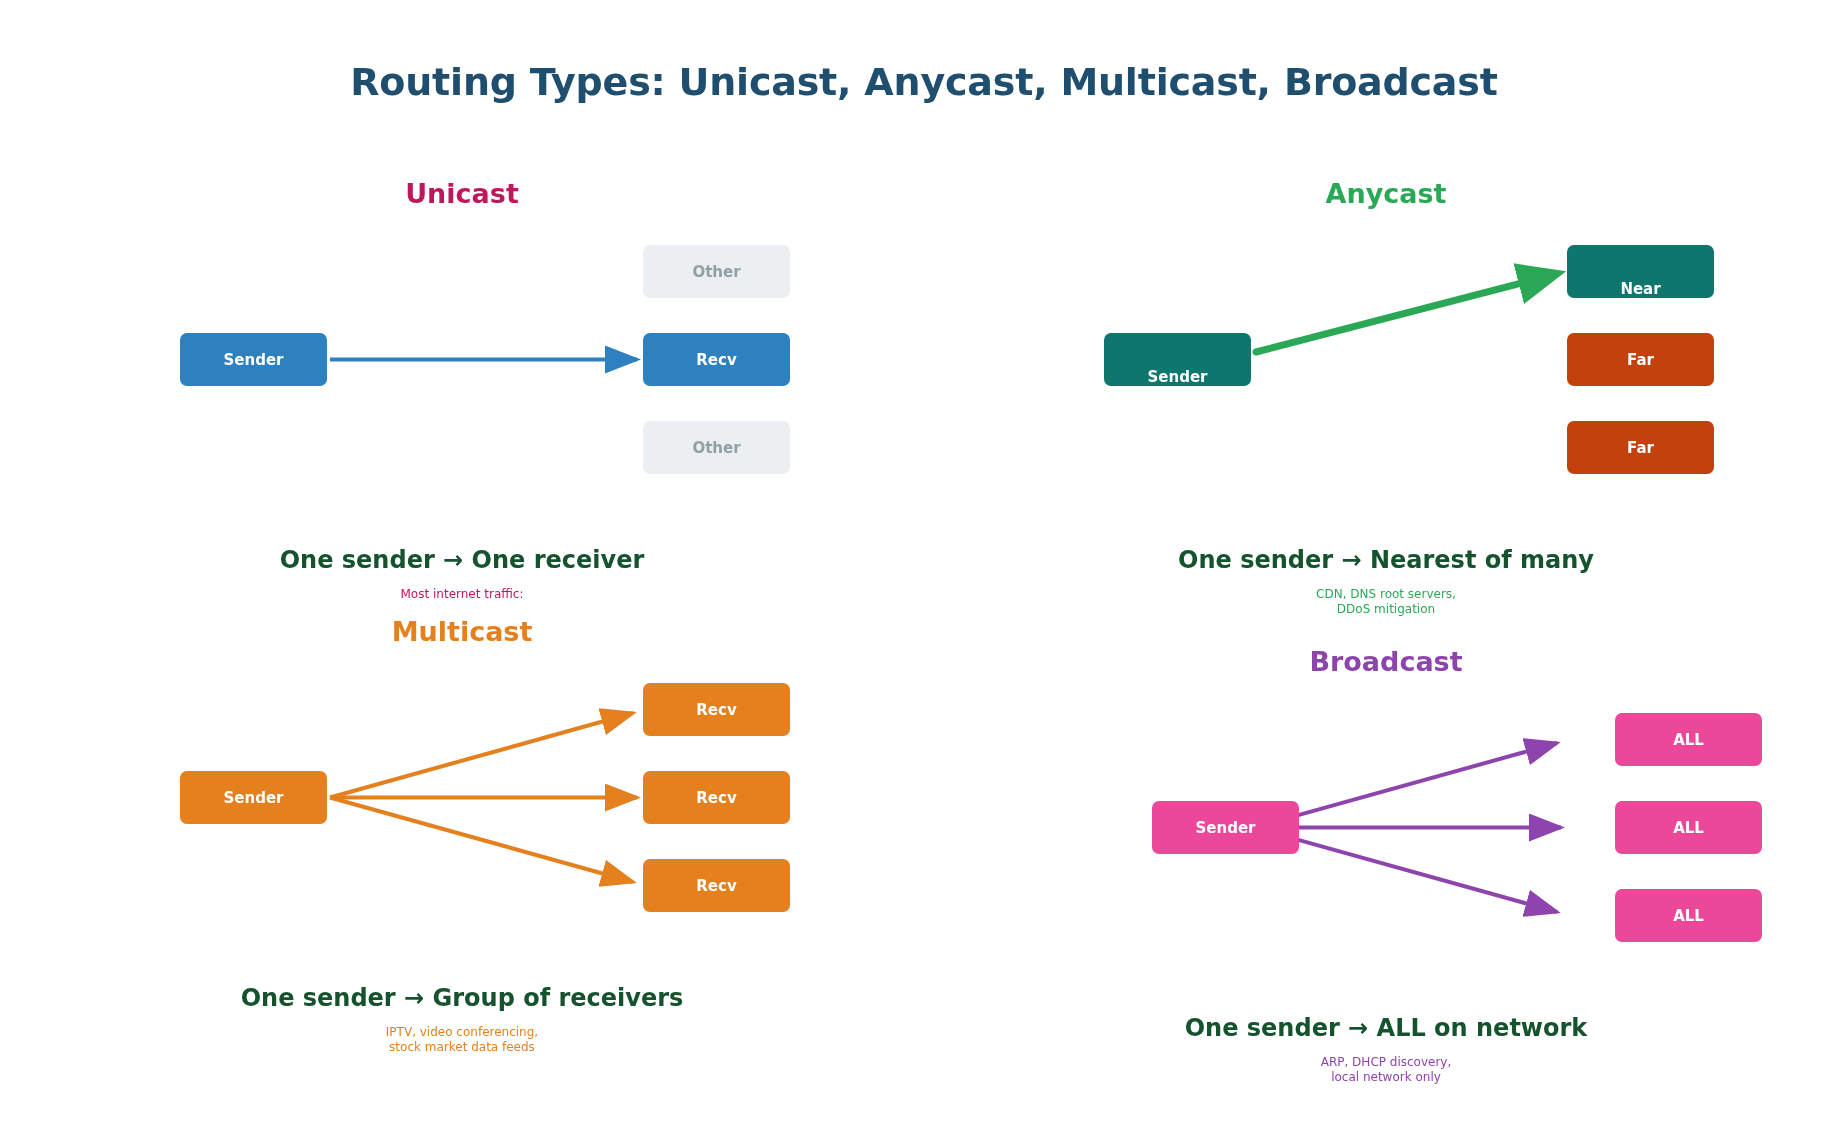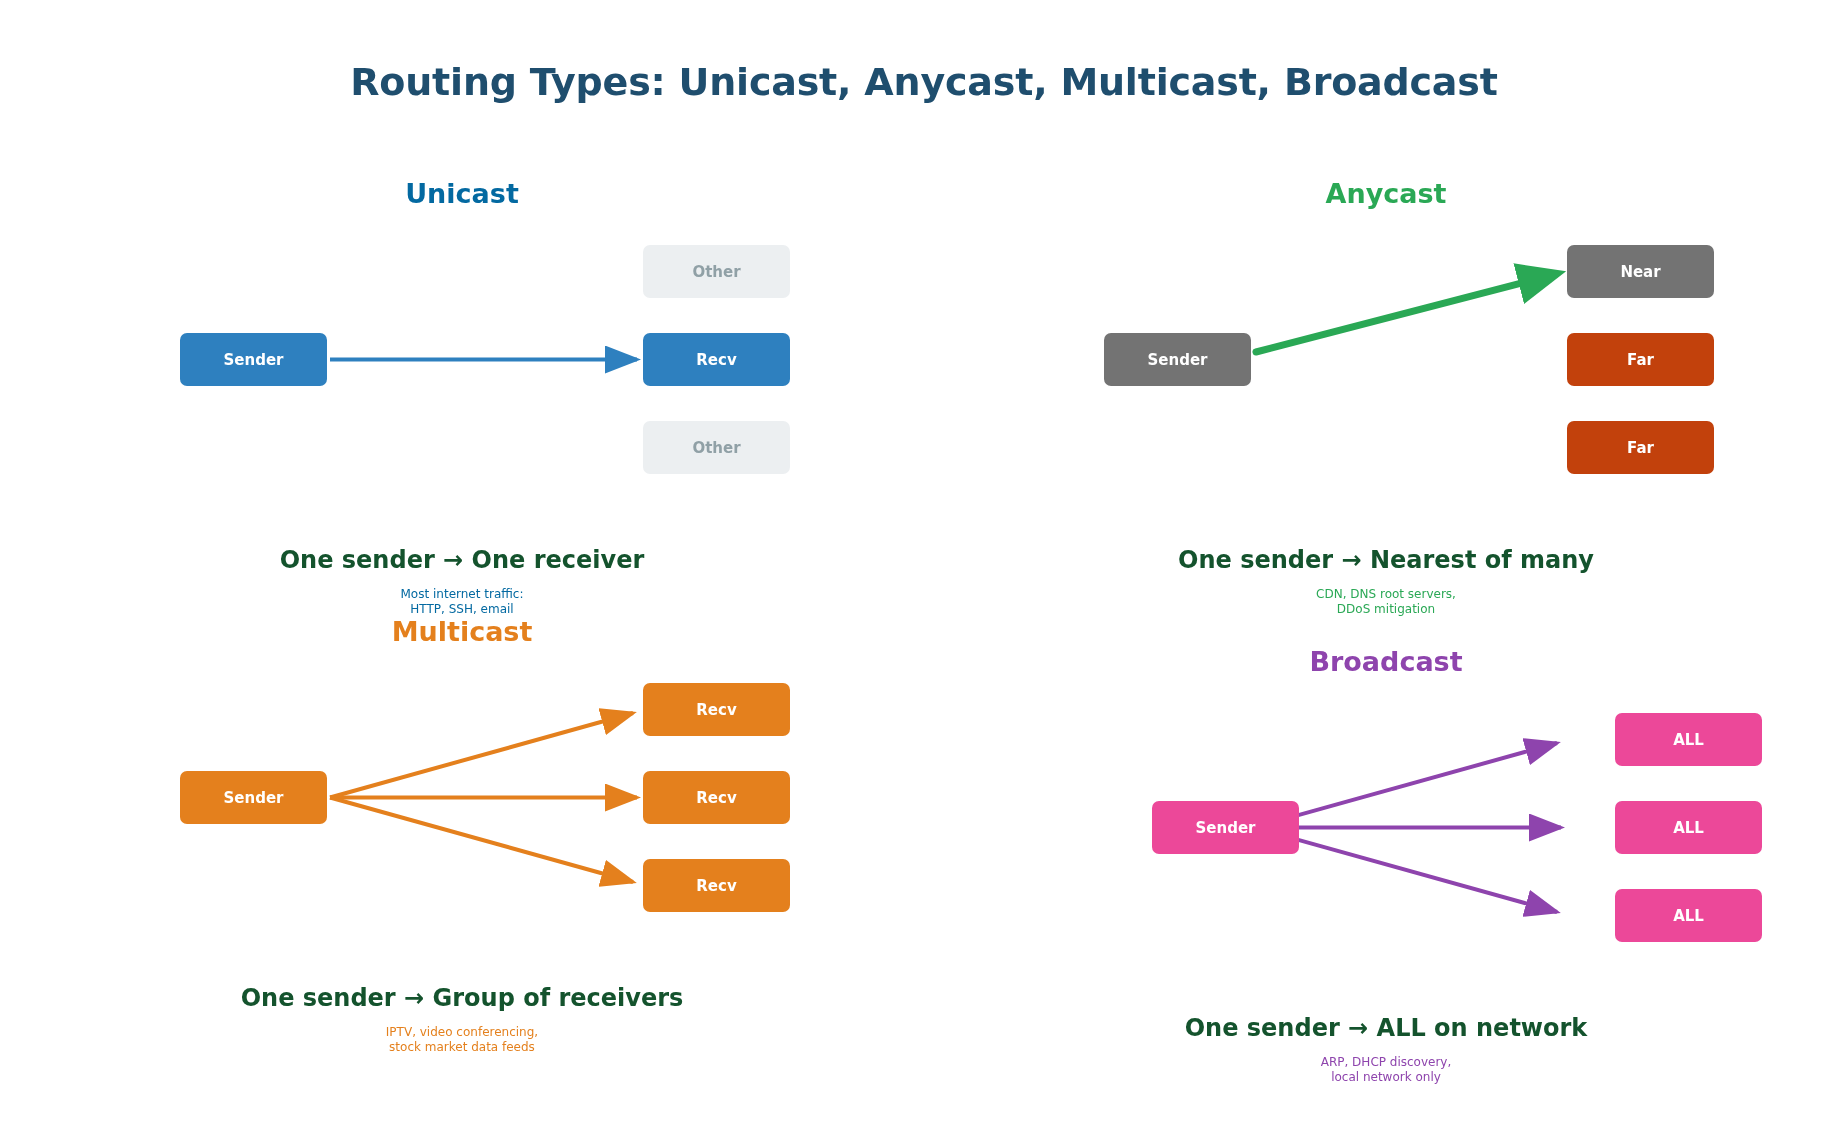"Unicast" .t-blue { color: #0369a1 -> #be185d }
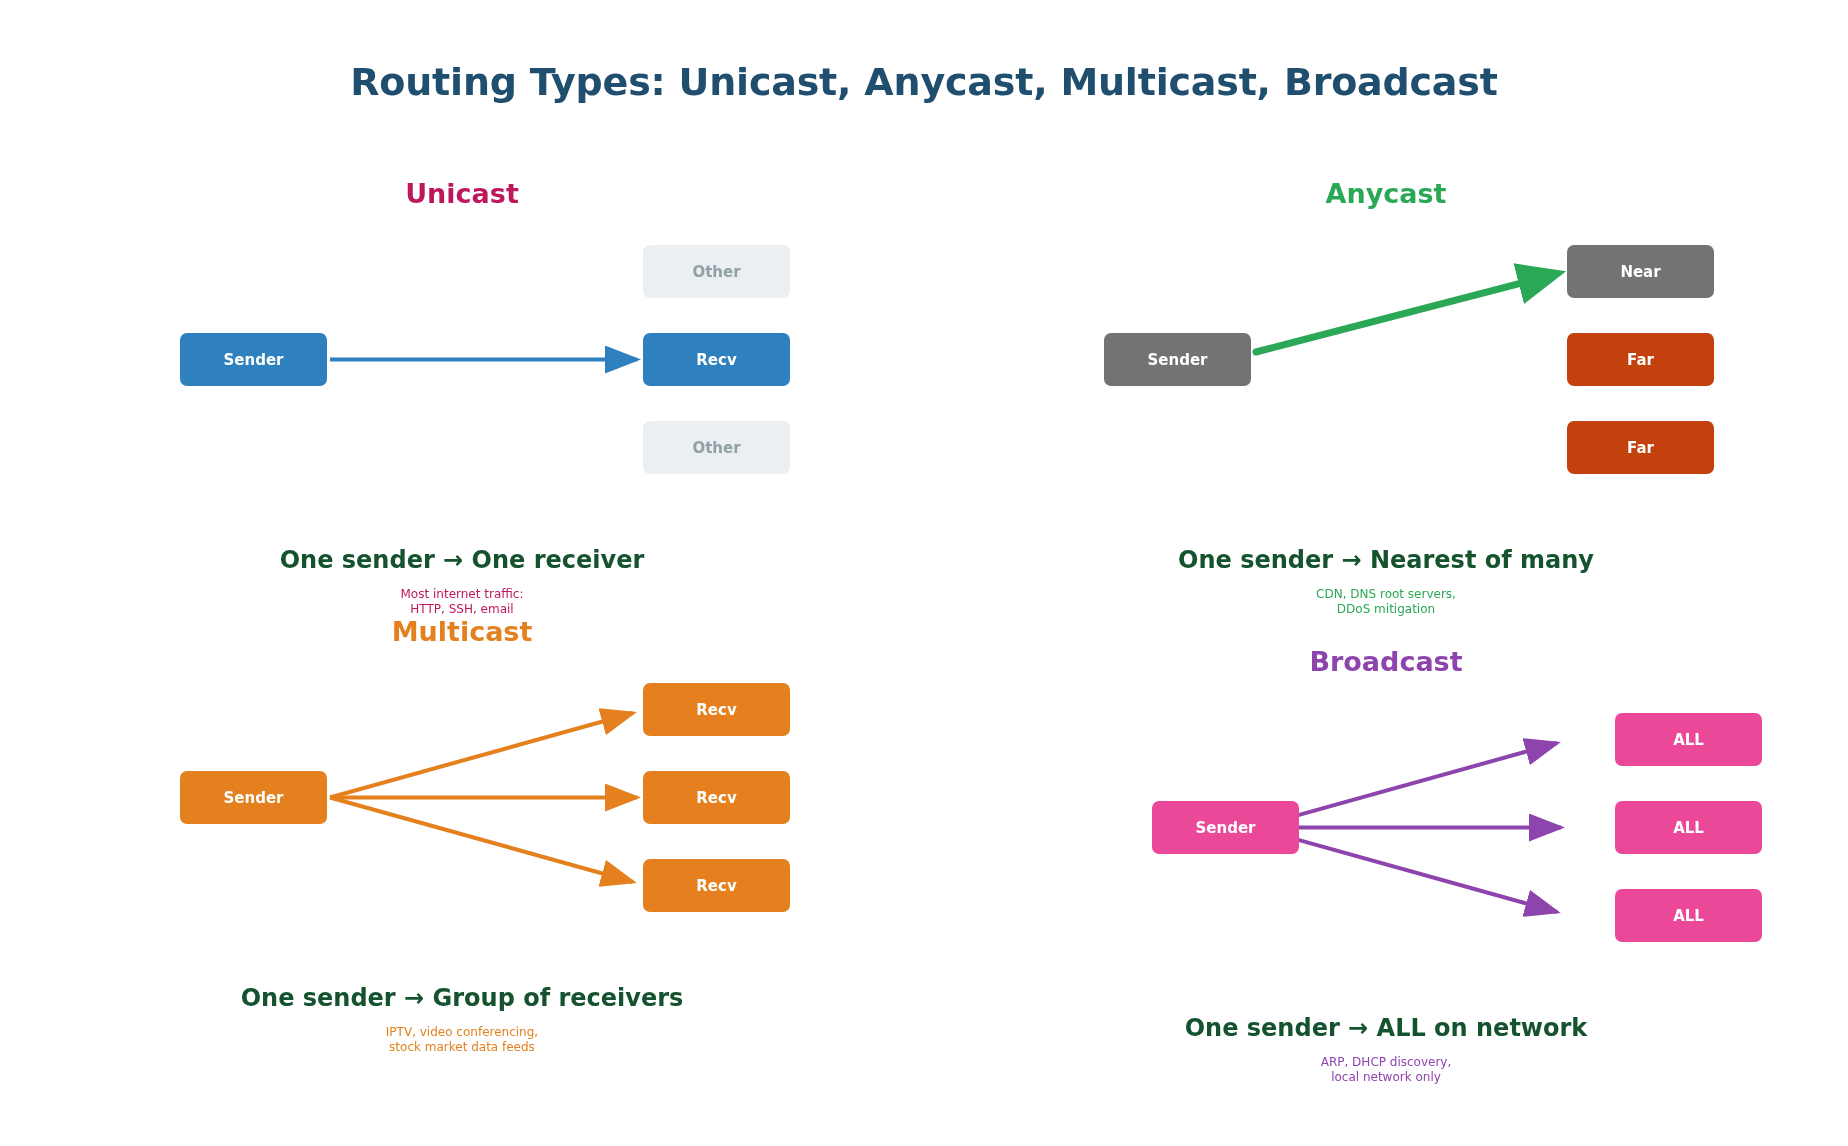"Near" .c-green { align-items: none -> flex-end; background: #737373 -> #0f766e }
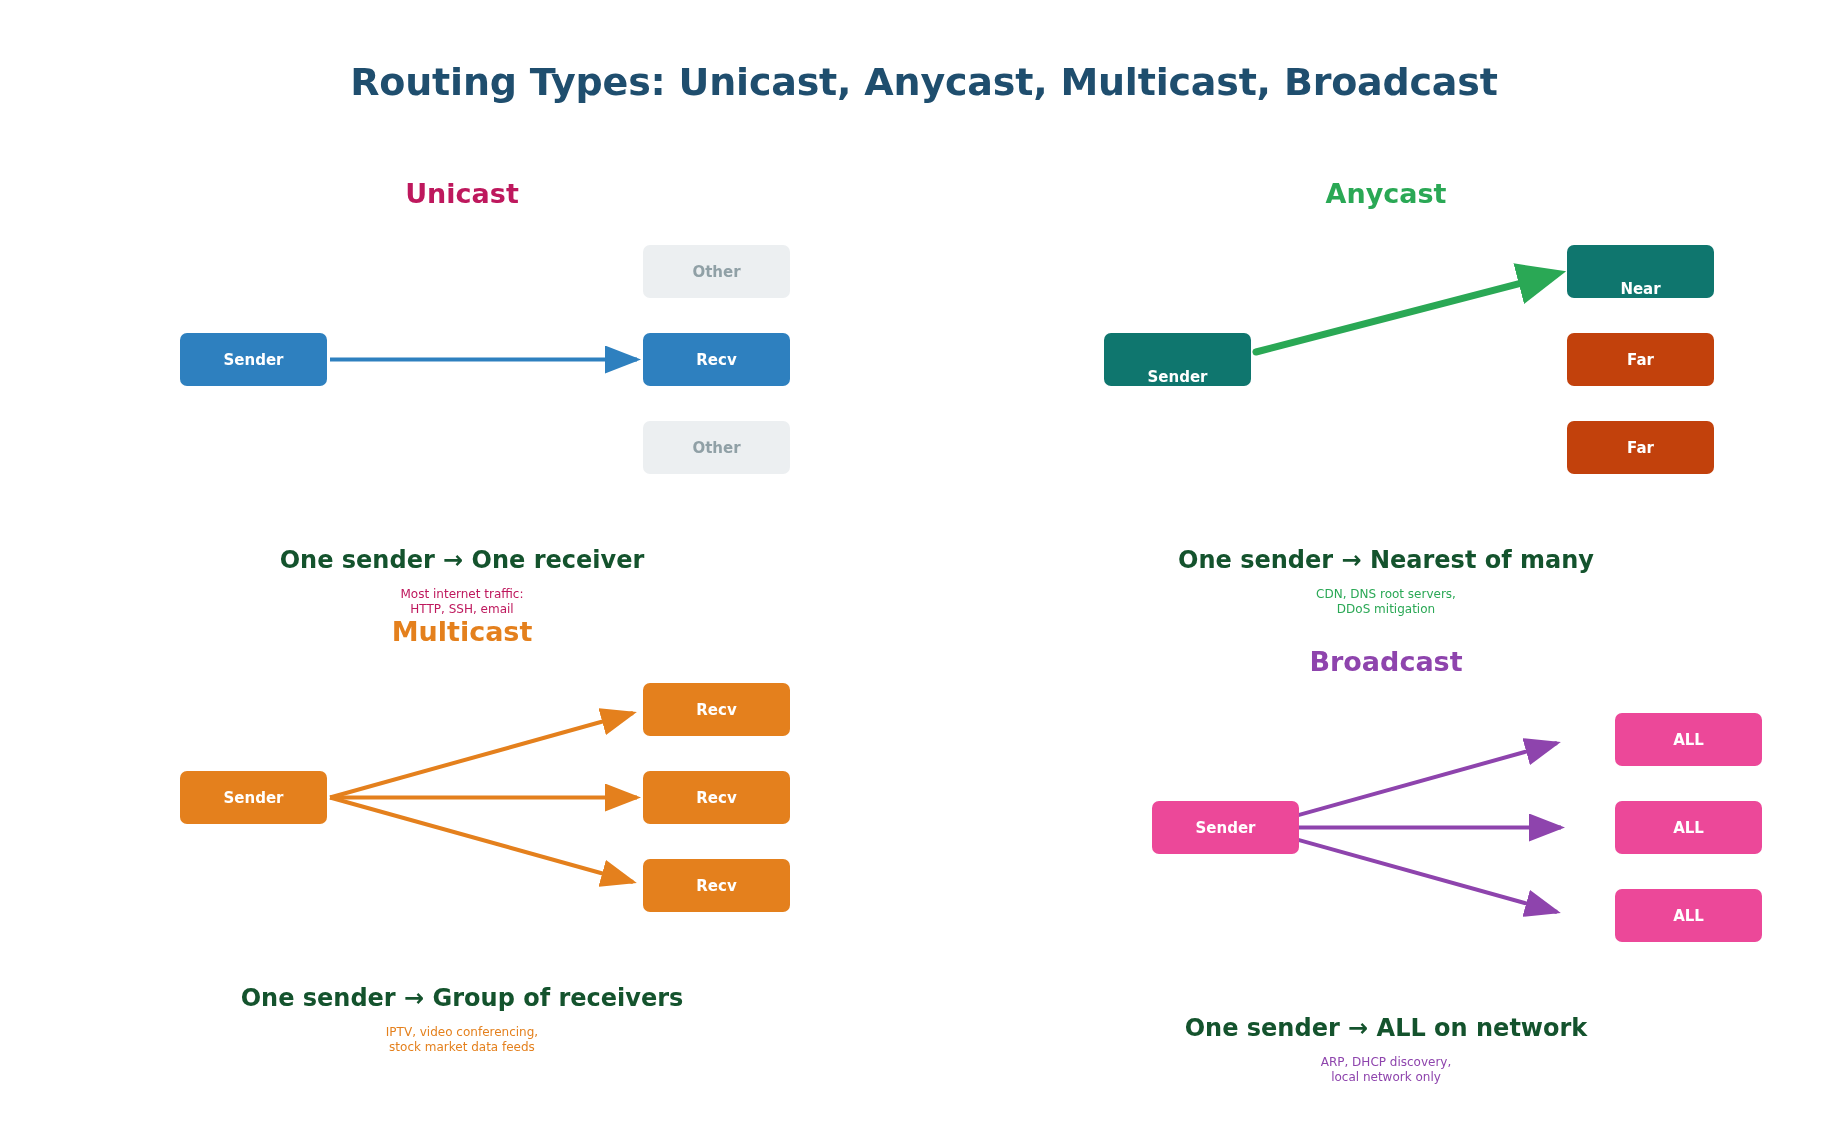"HTTP, SSH, email" div { html: <div>HTTP, SSH, email</div> -> none }
